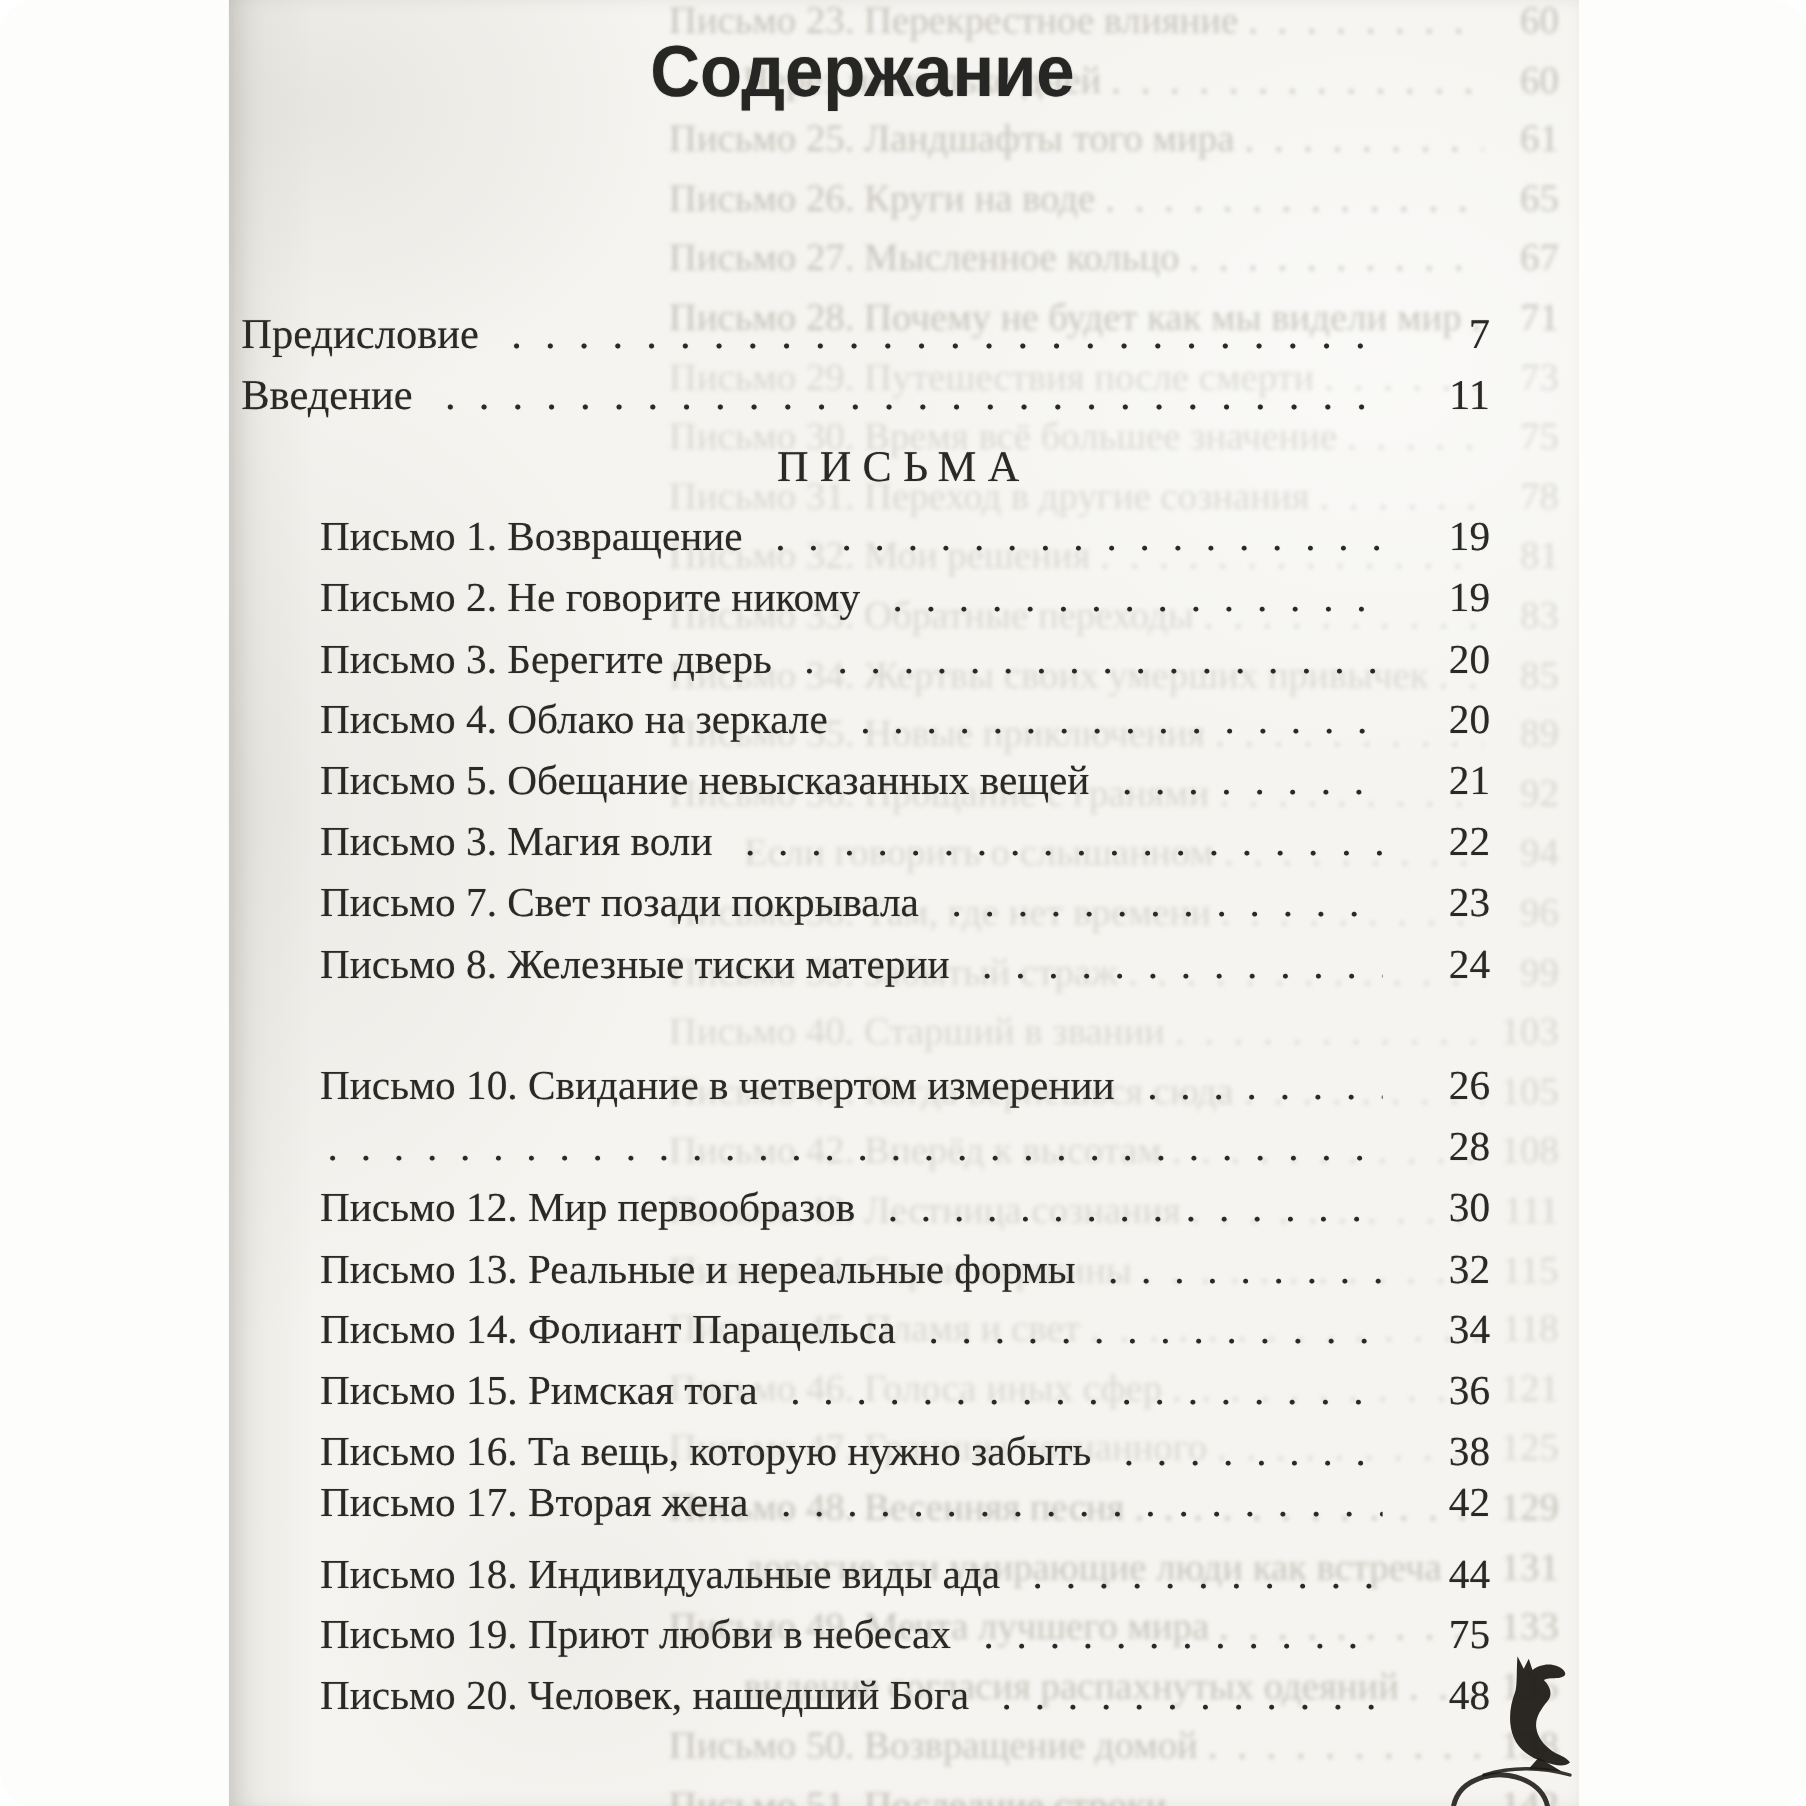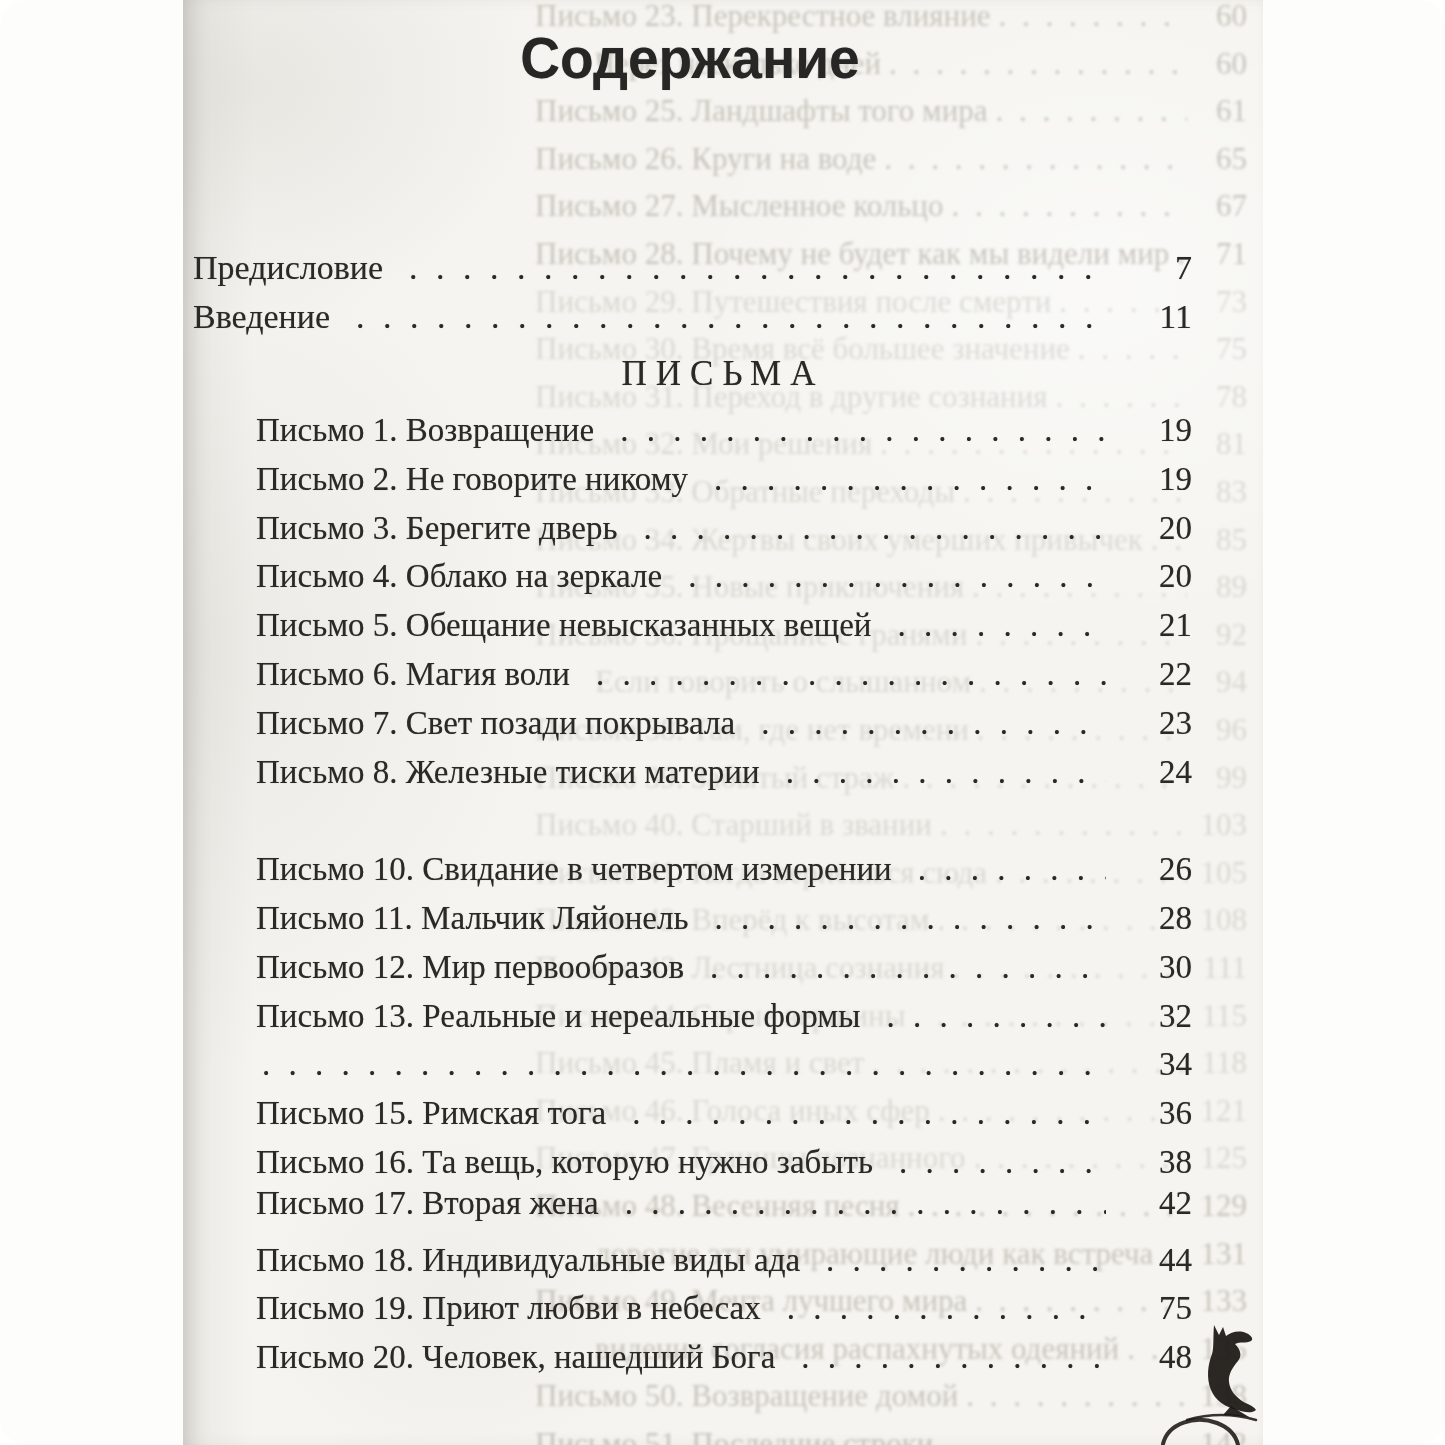"Письмо 6. Магия воли" span { text: 6 -> 3 }
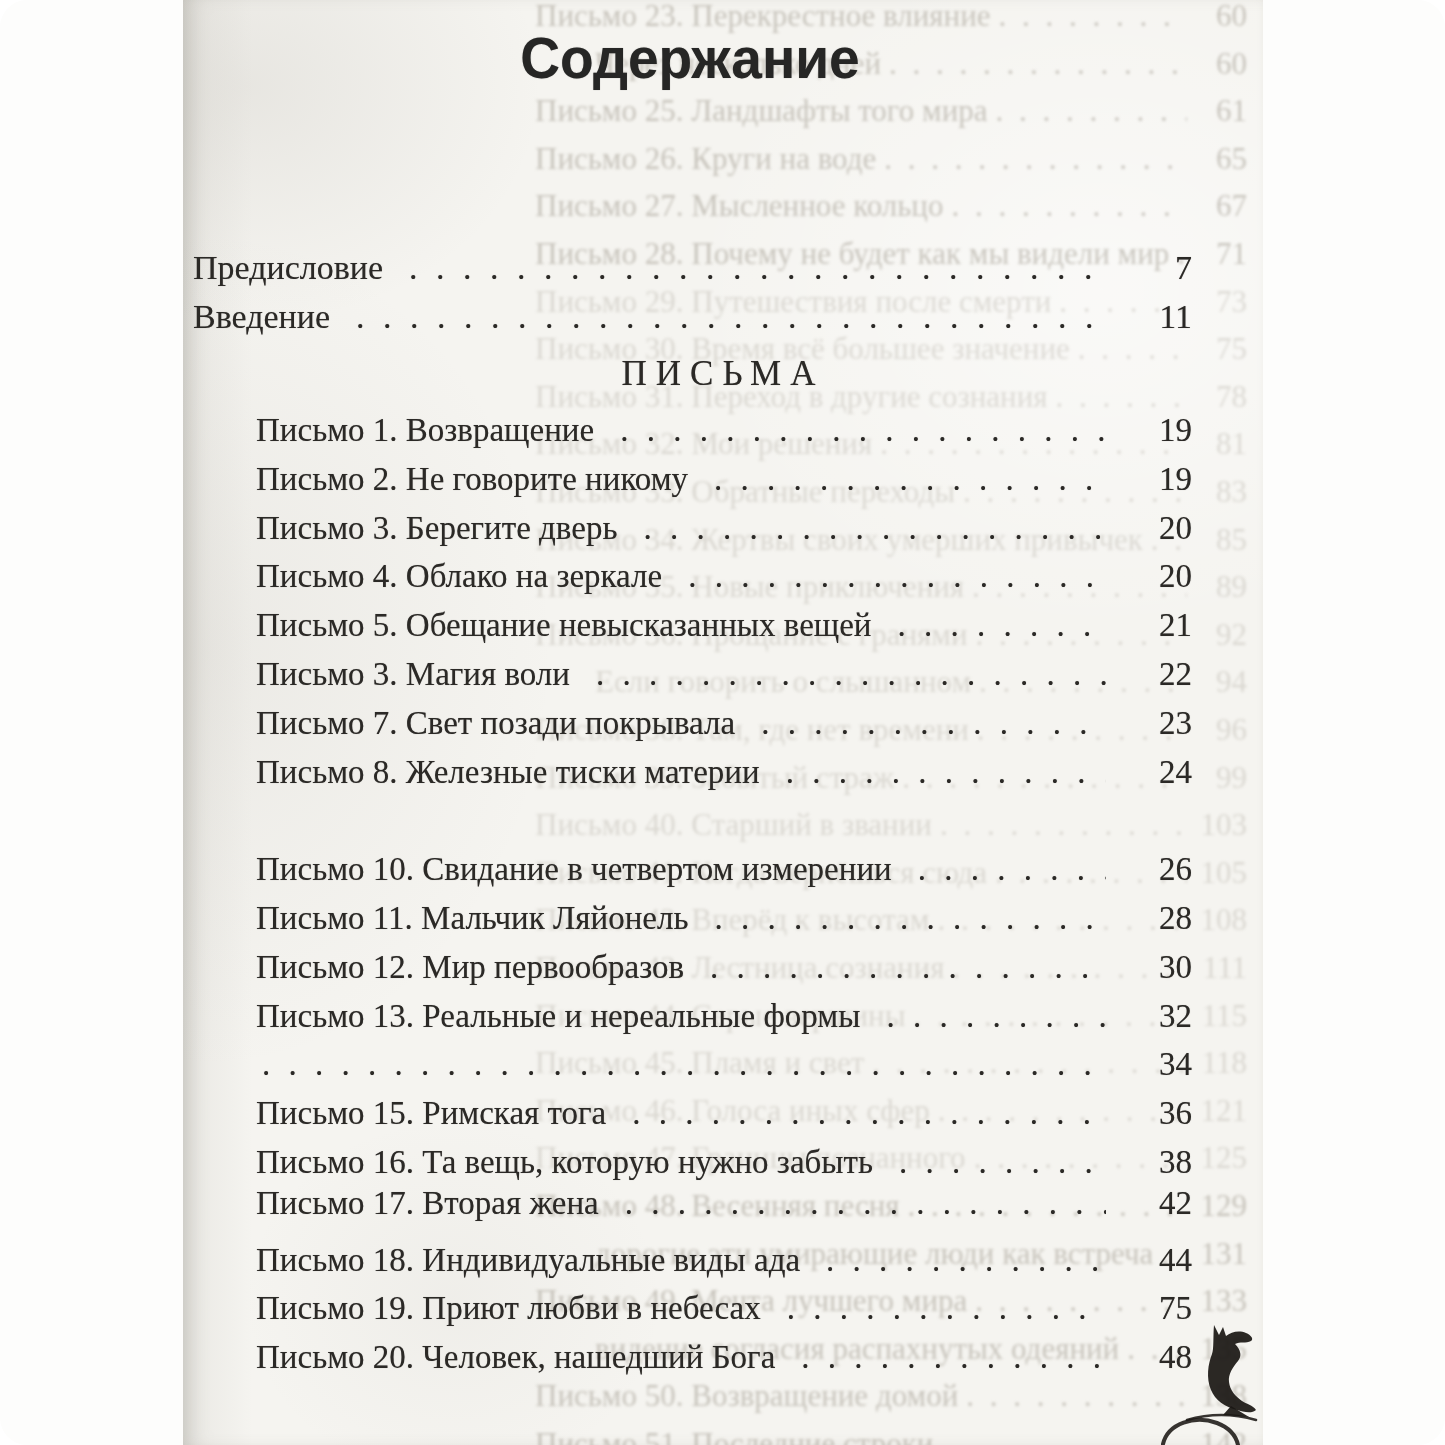"Письмо 11. Мальчик Ляйонель" span { html: <span>Письмо 11. Мальчик Ляйонель</span> -> none }
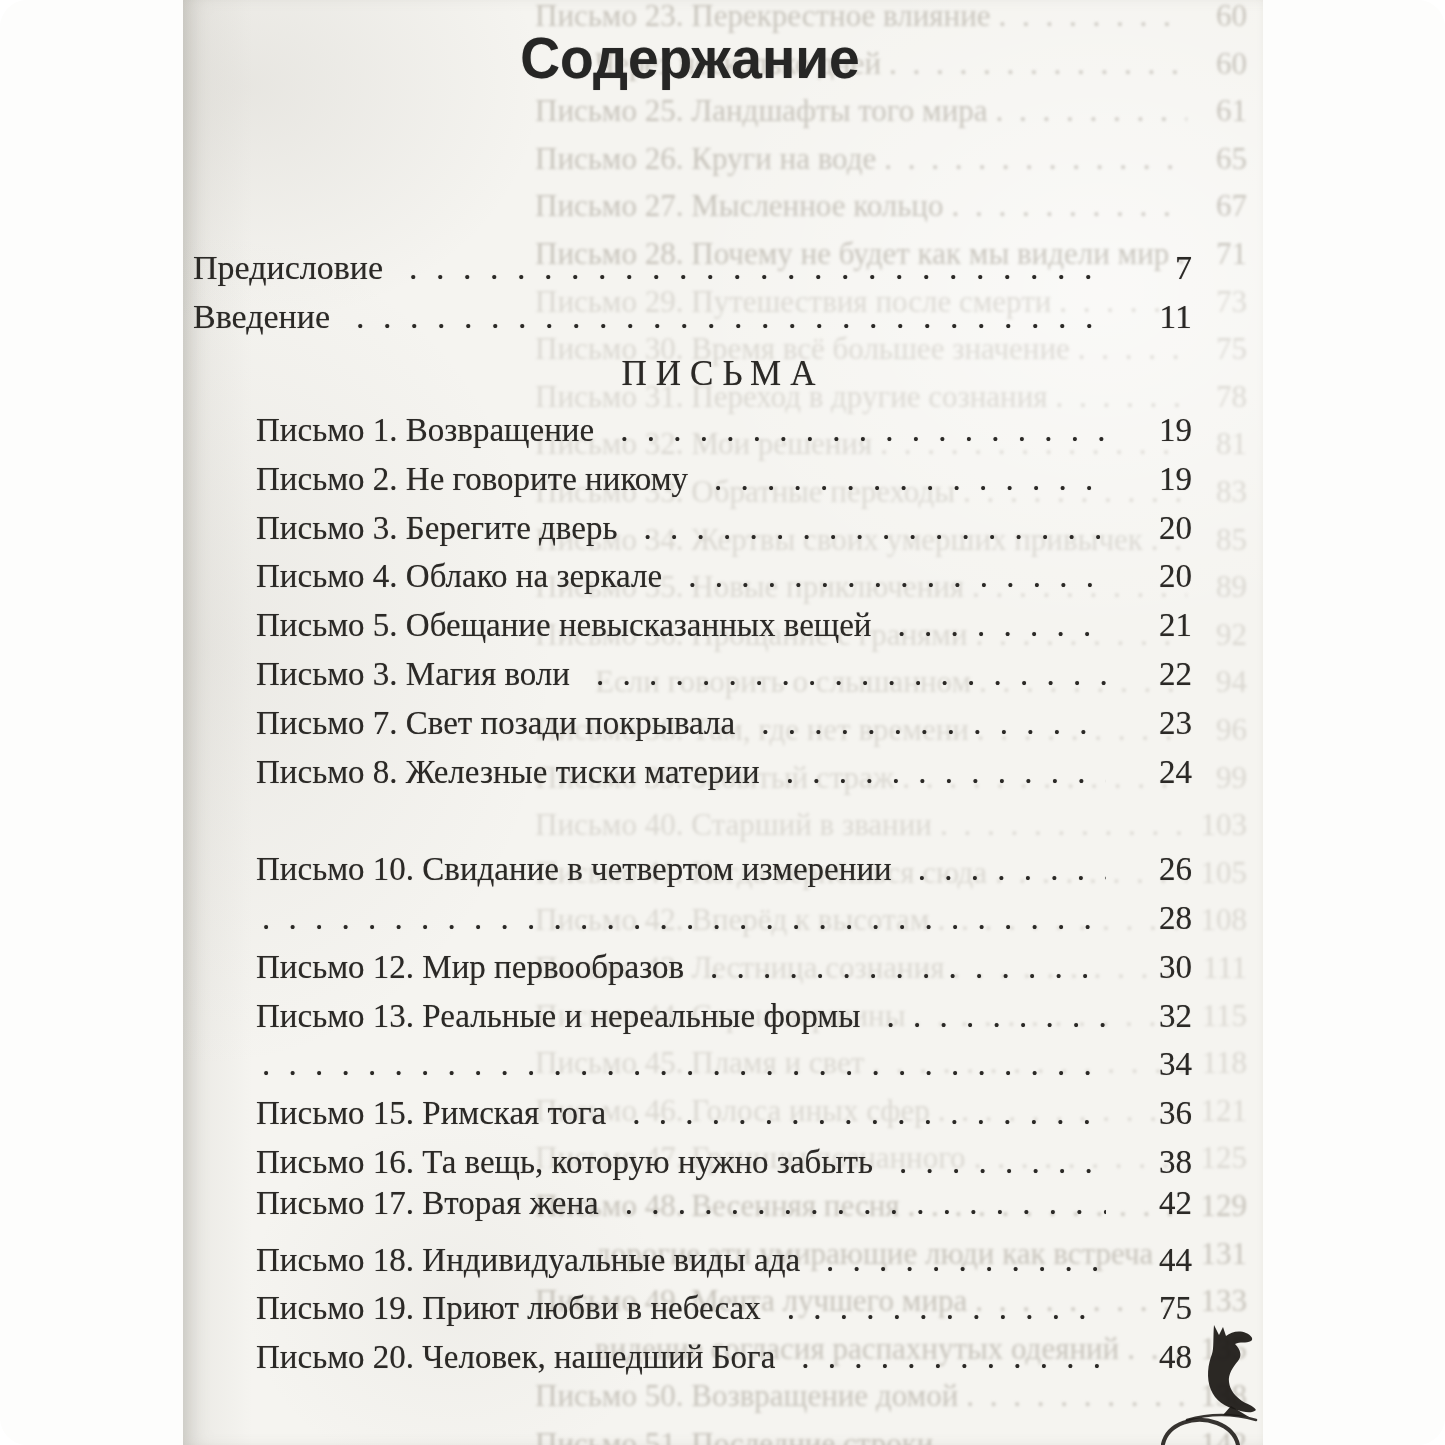"Письмо 14. Фолиант Парацельса" span { html: none -> <span>Письмо 14. Фолиант Парацельса</span> }
